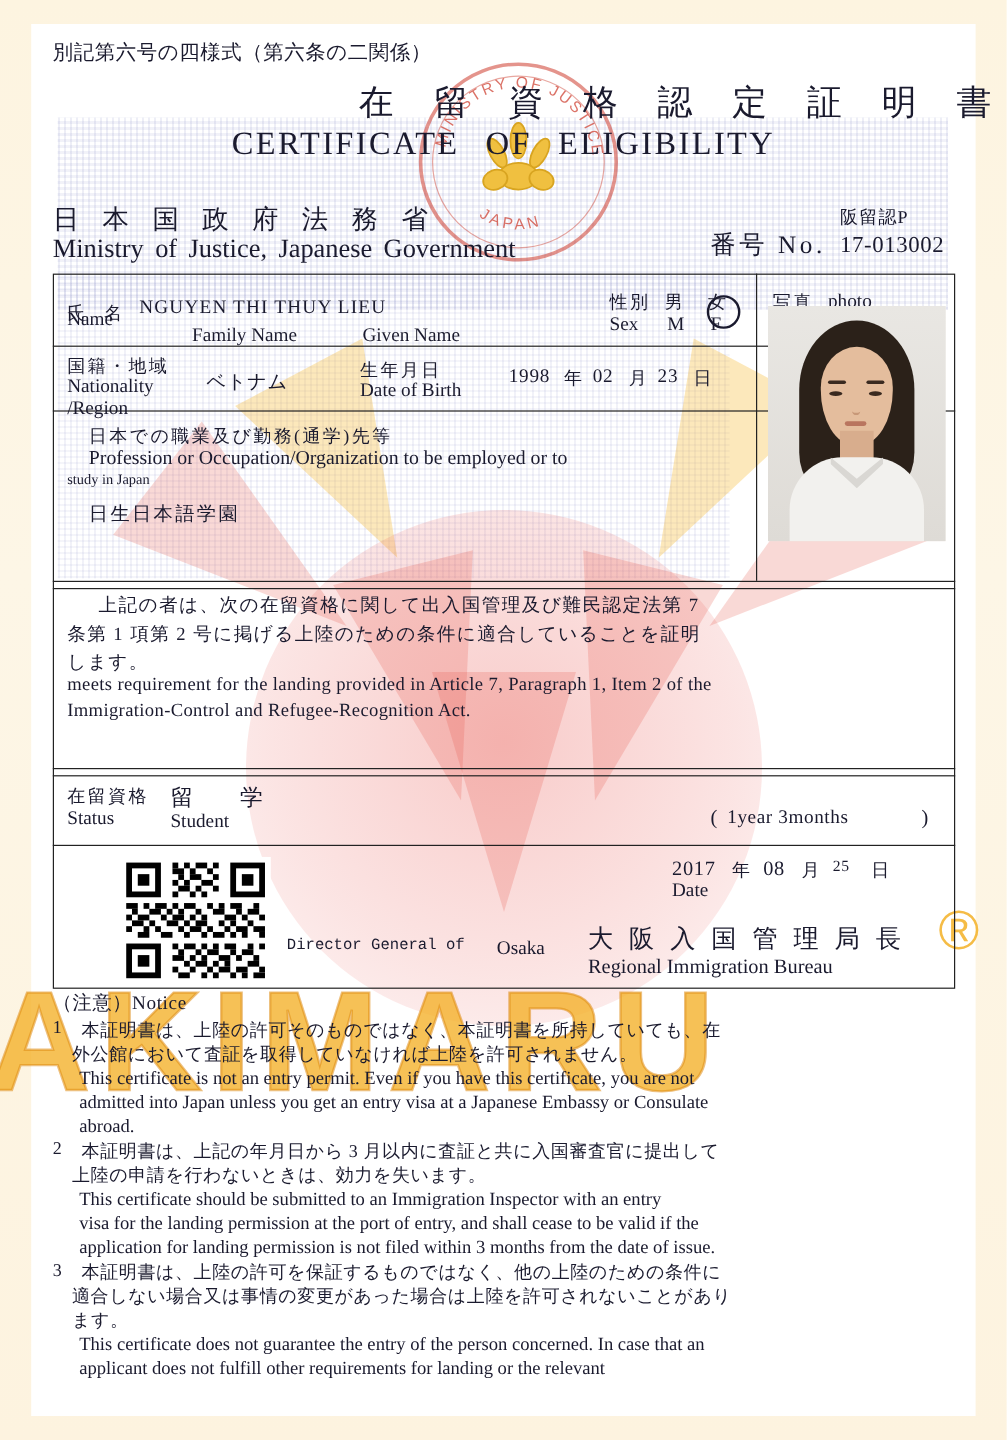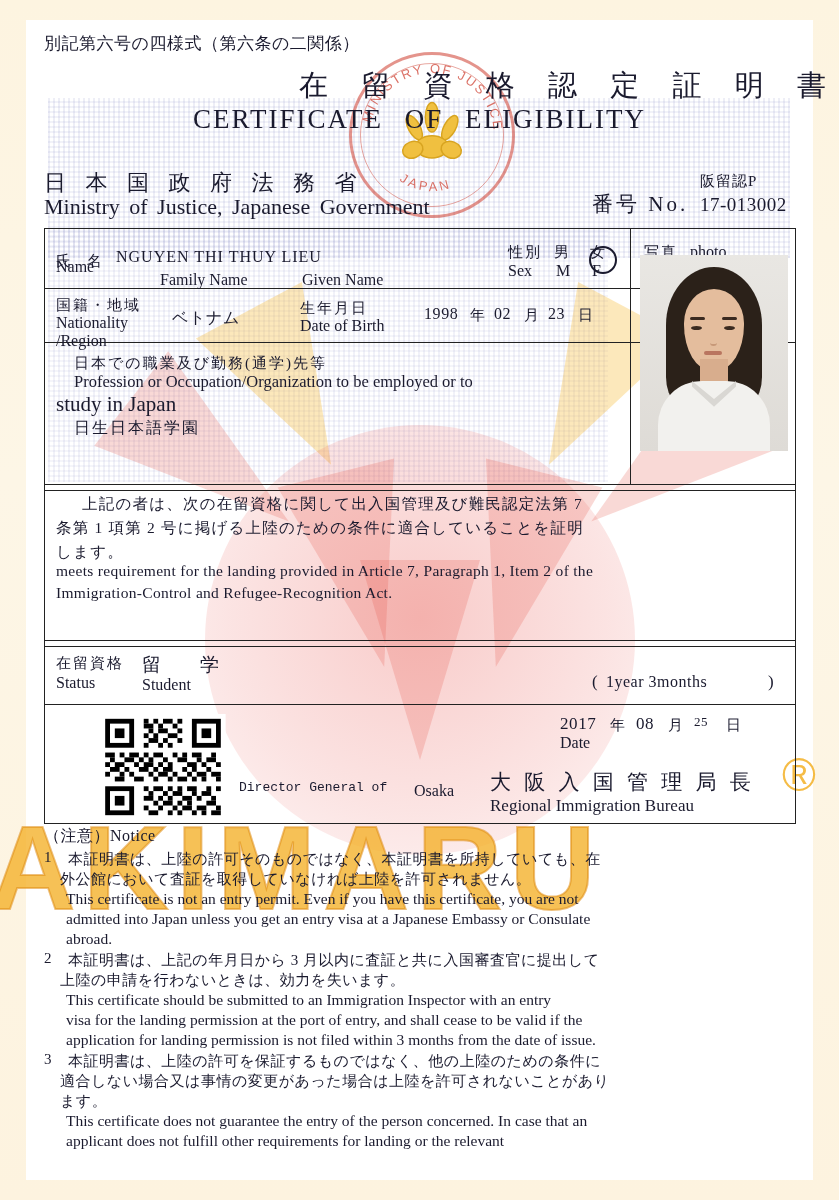"study in Japan" div.t { font-size: 21px -> 12px }
